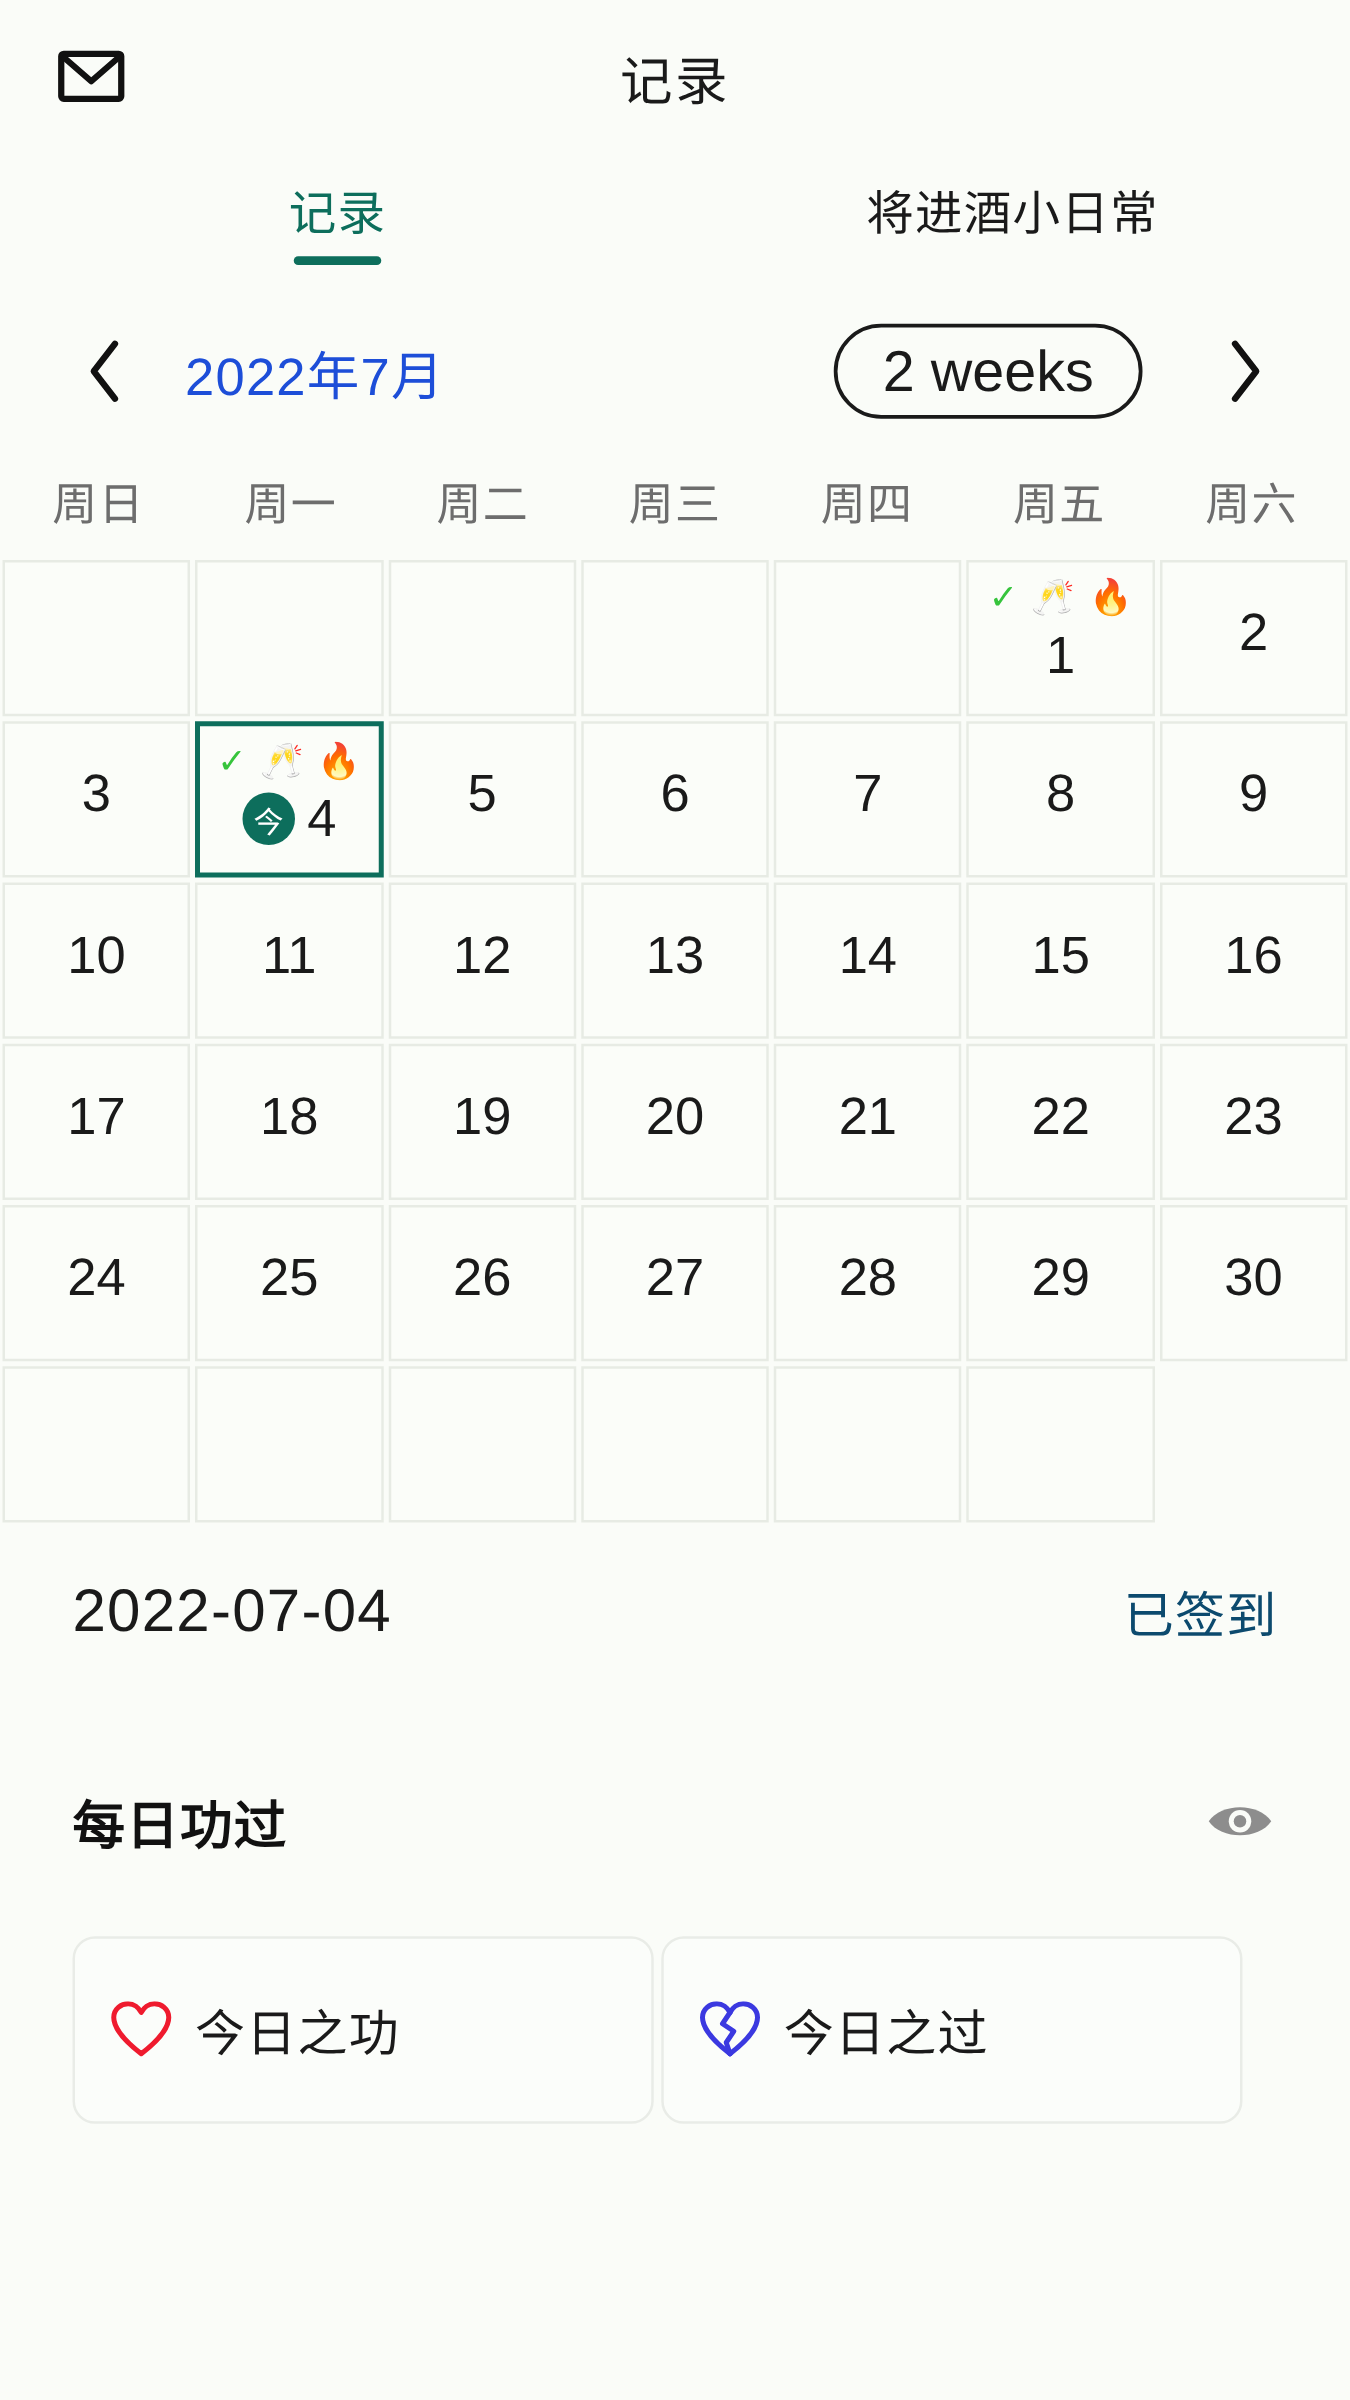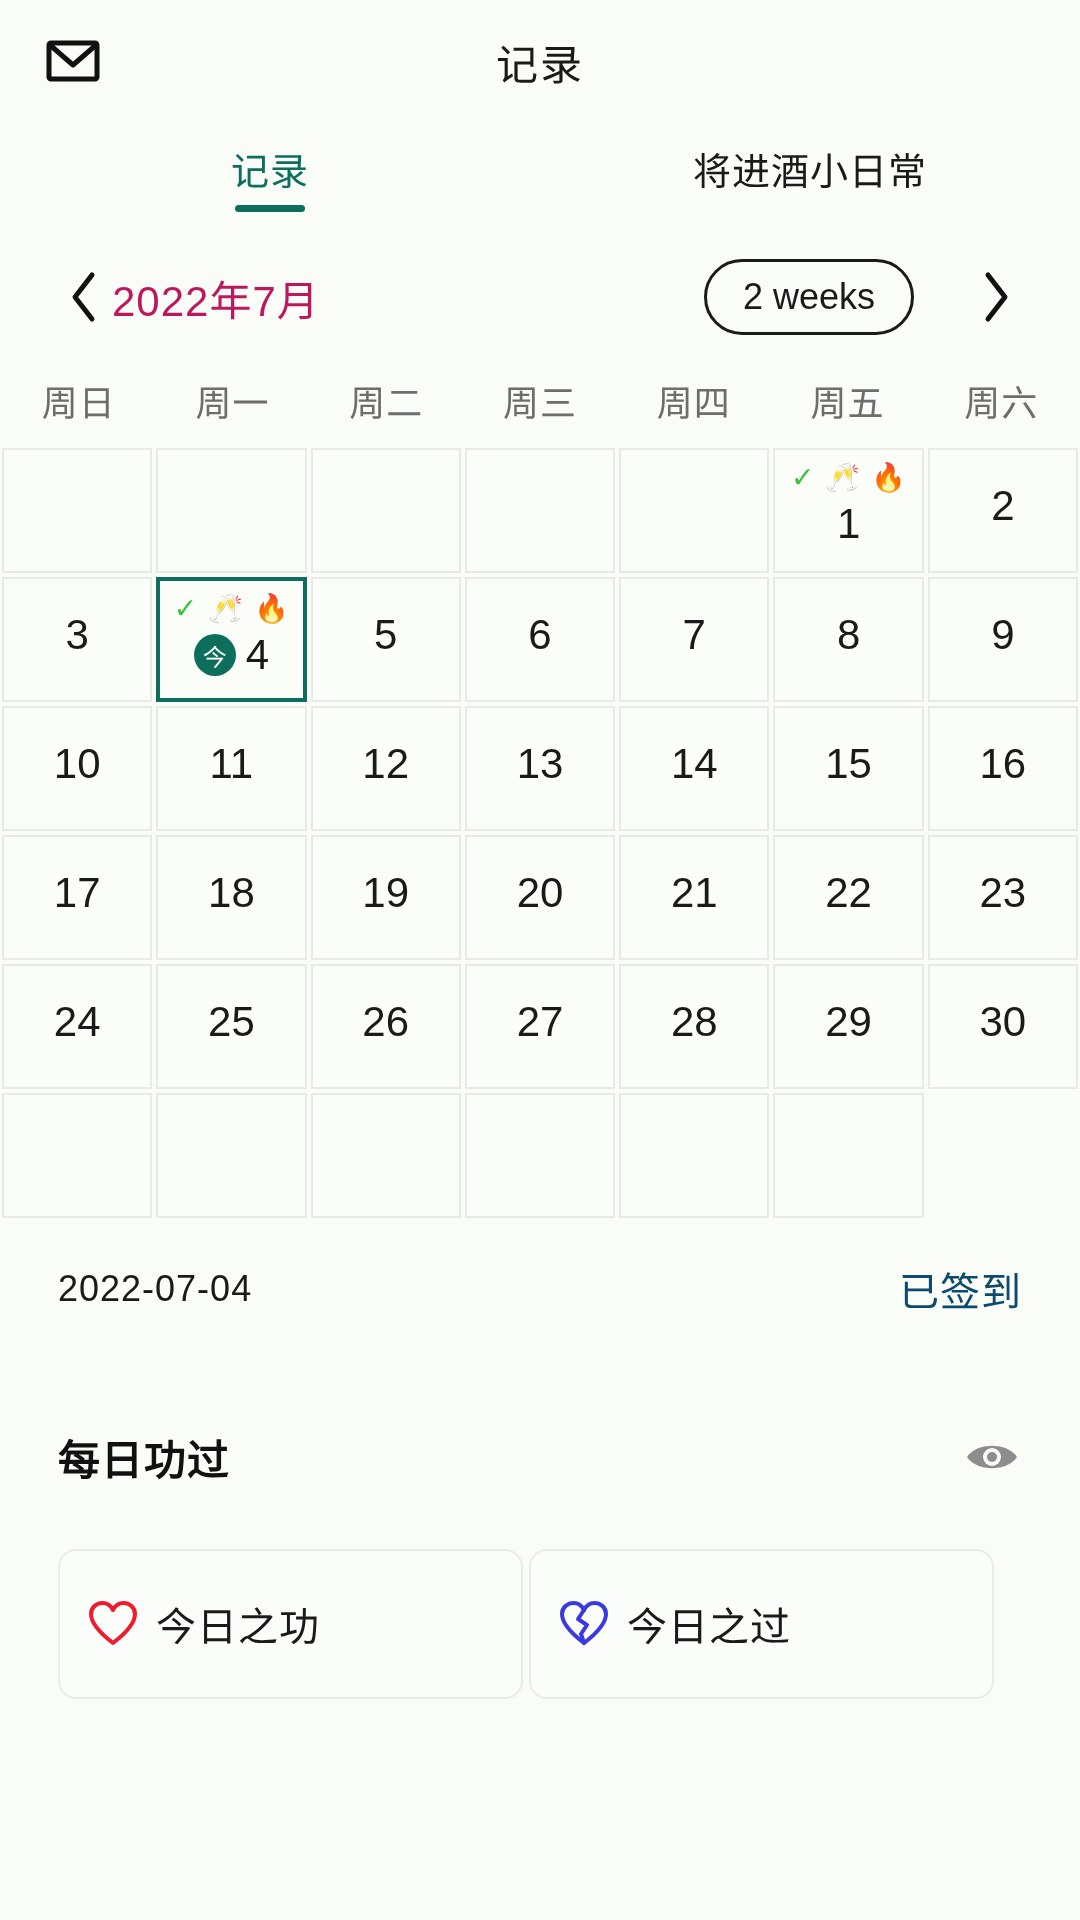"2022年7月" .month-label { color: #be185d -> #1d4ed8; margin-left: none -> 36px }
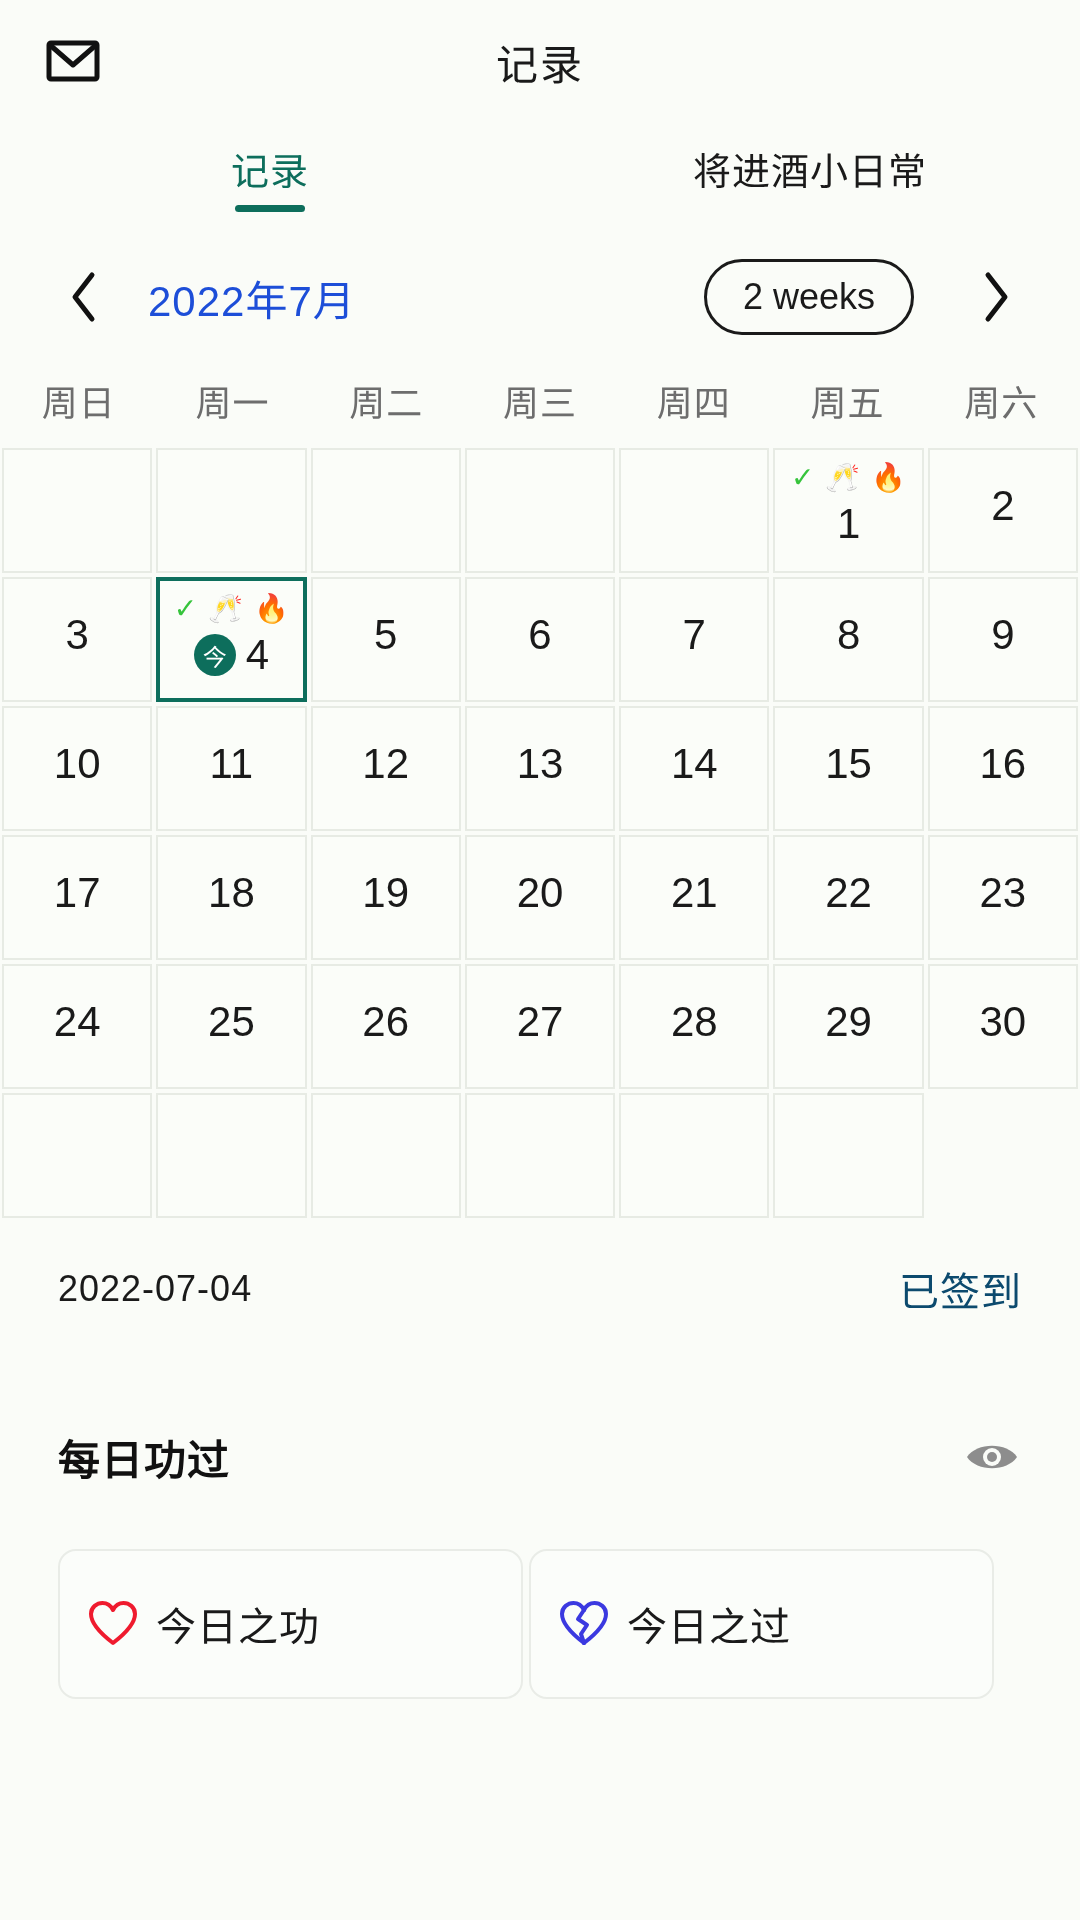"2 weeks" .range-pill { font-size: 36px -> 46px }
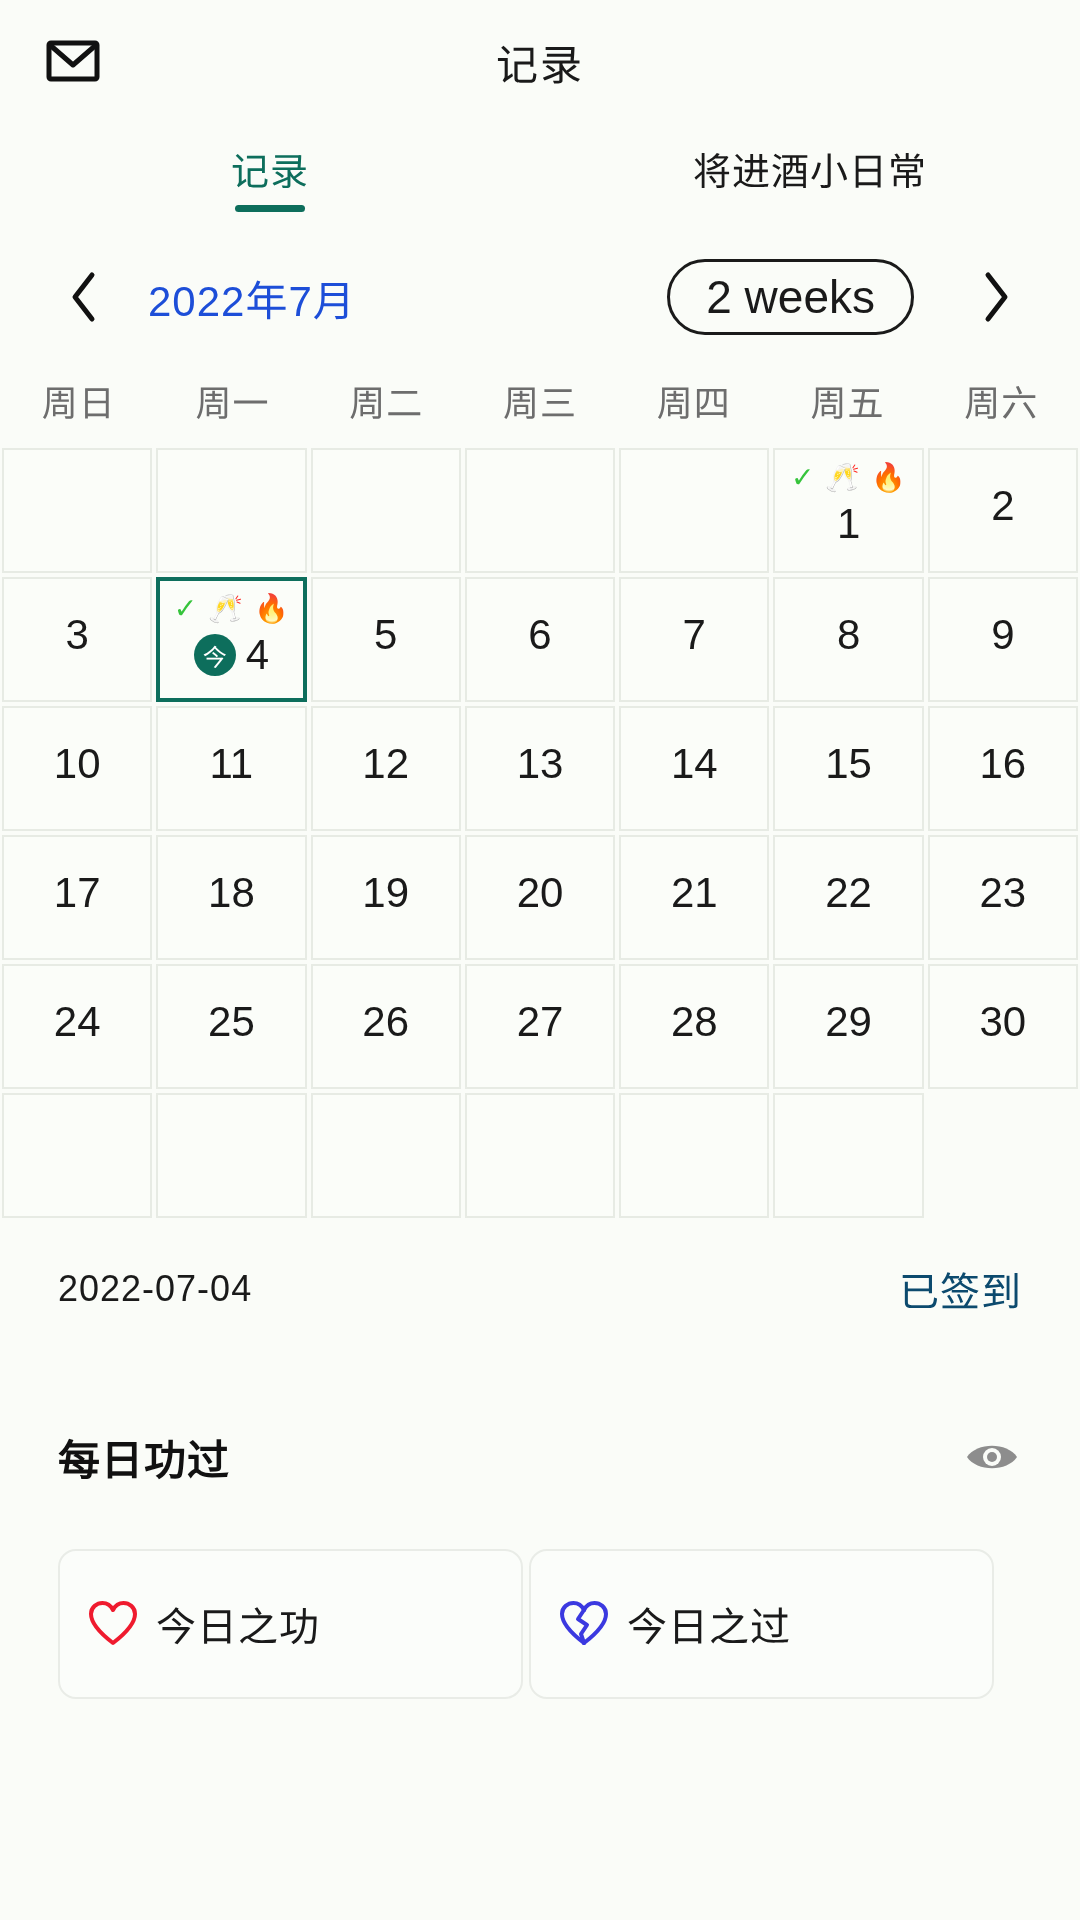"2022-07-04" .date-text { font-size: 36px -> 48px }
